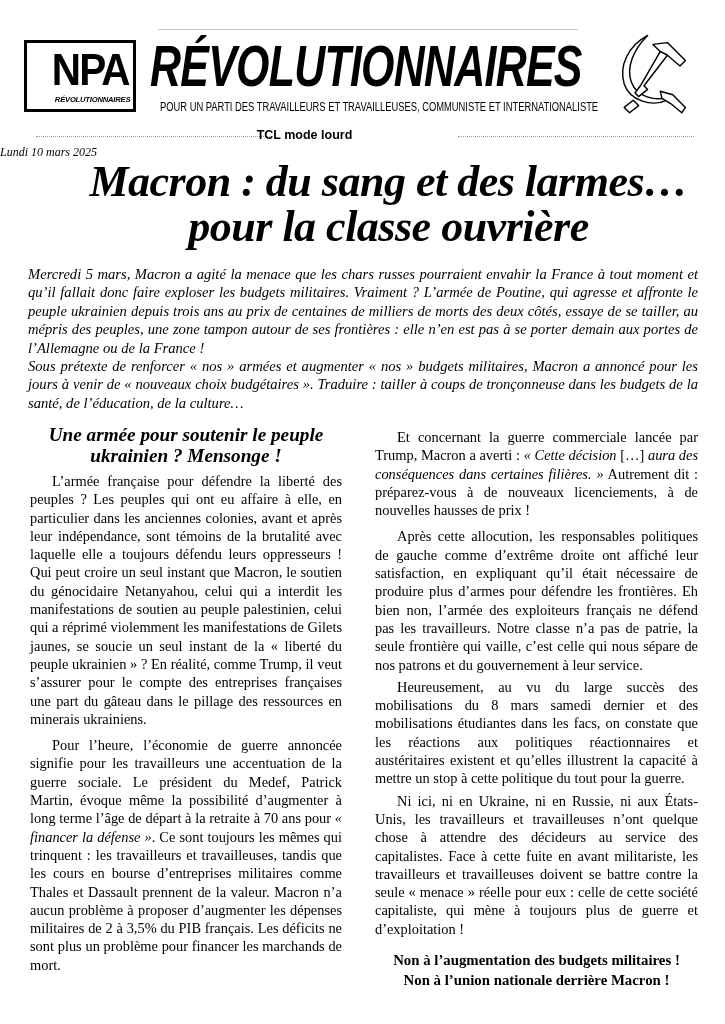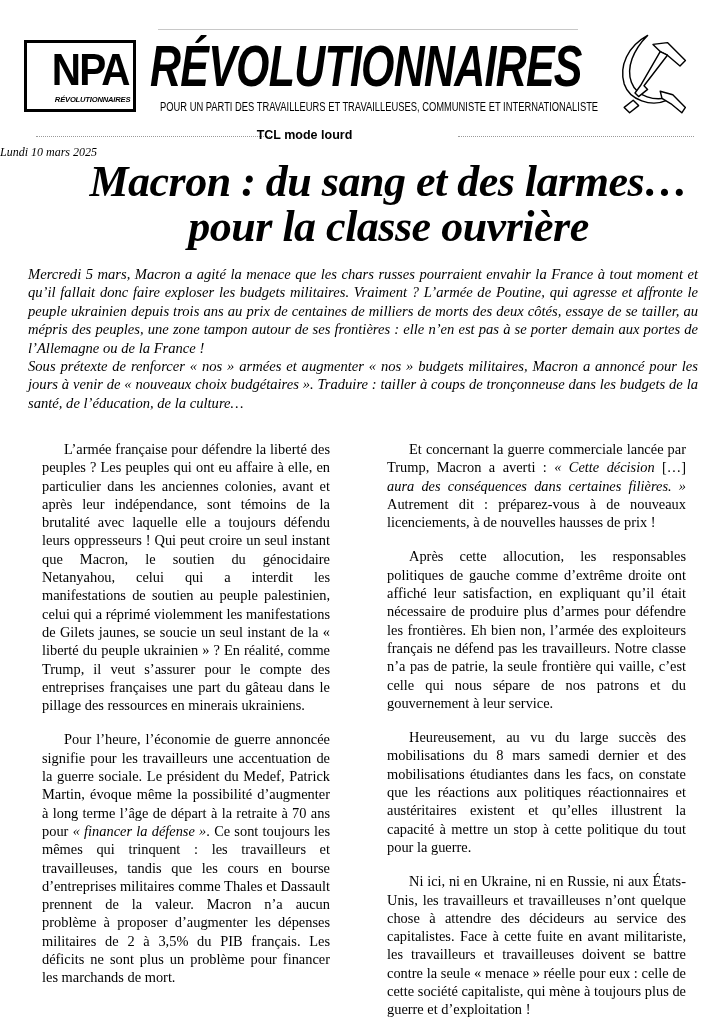"Une armée pour soutenir le" h2 { html: none -> <h2>Une armée pour soutenir le peuple ukrainien ? Mensonge !</h2> }
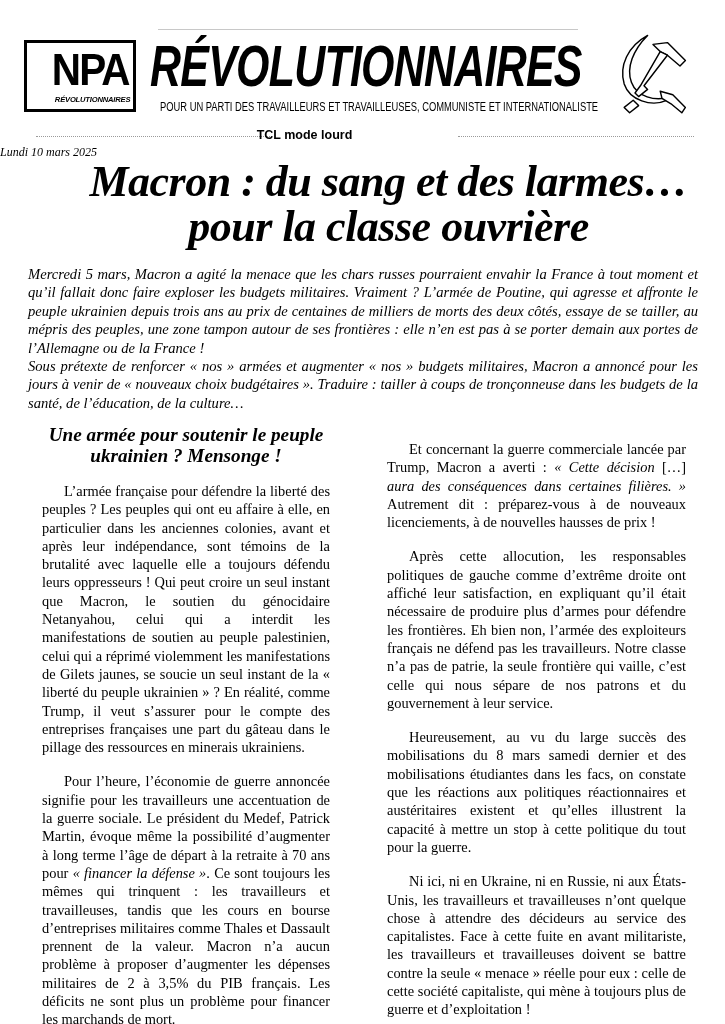"Et concernant la guerre commerciale" .col p { margin: 16px -> 4px }
